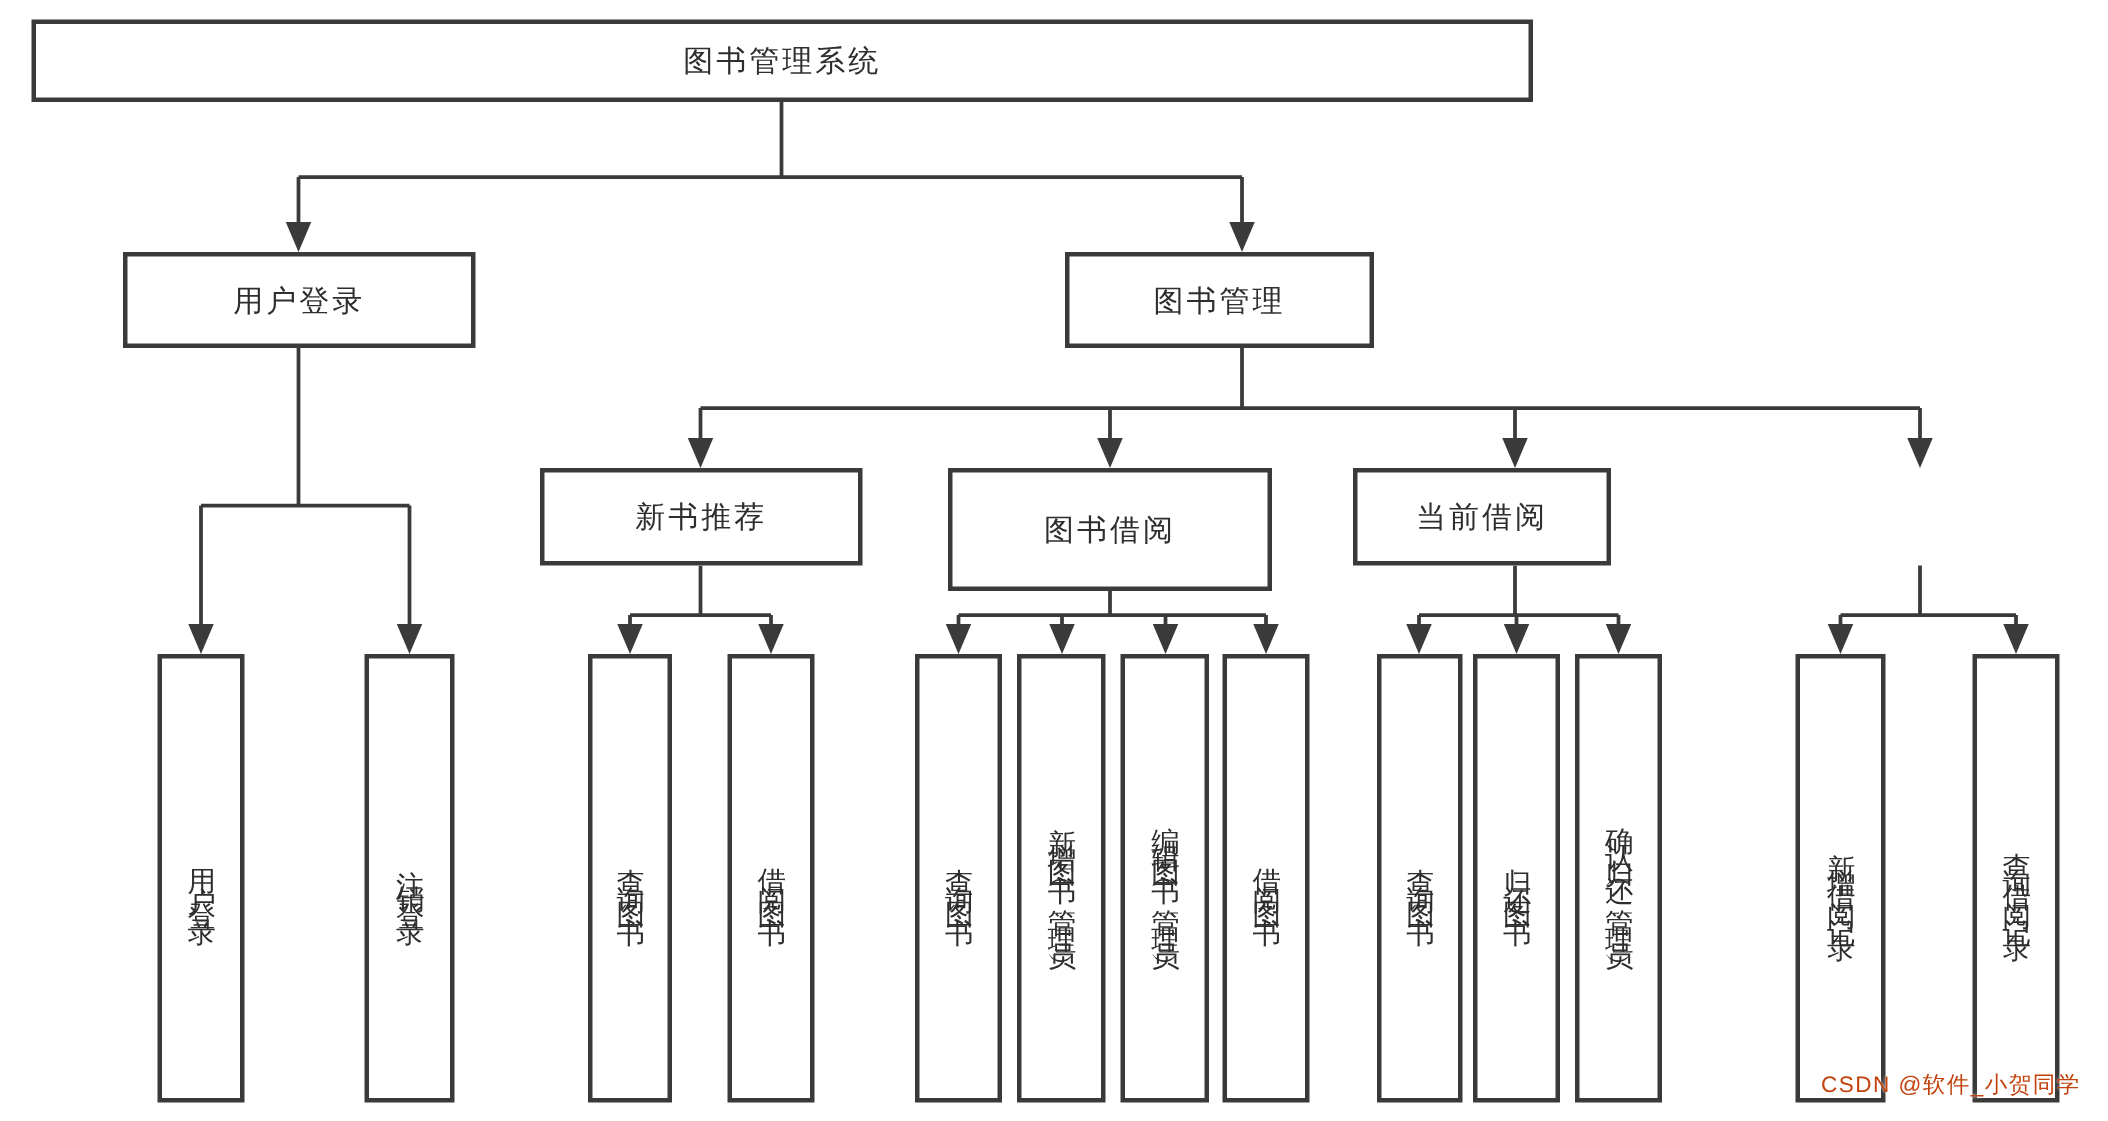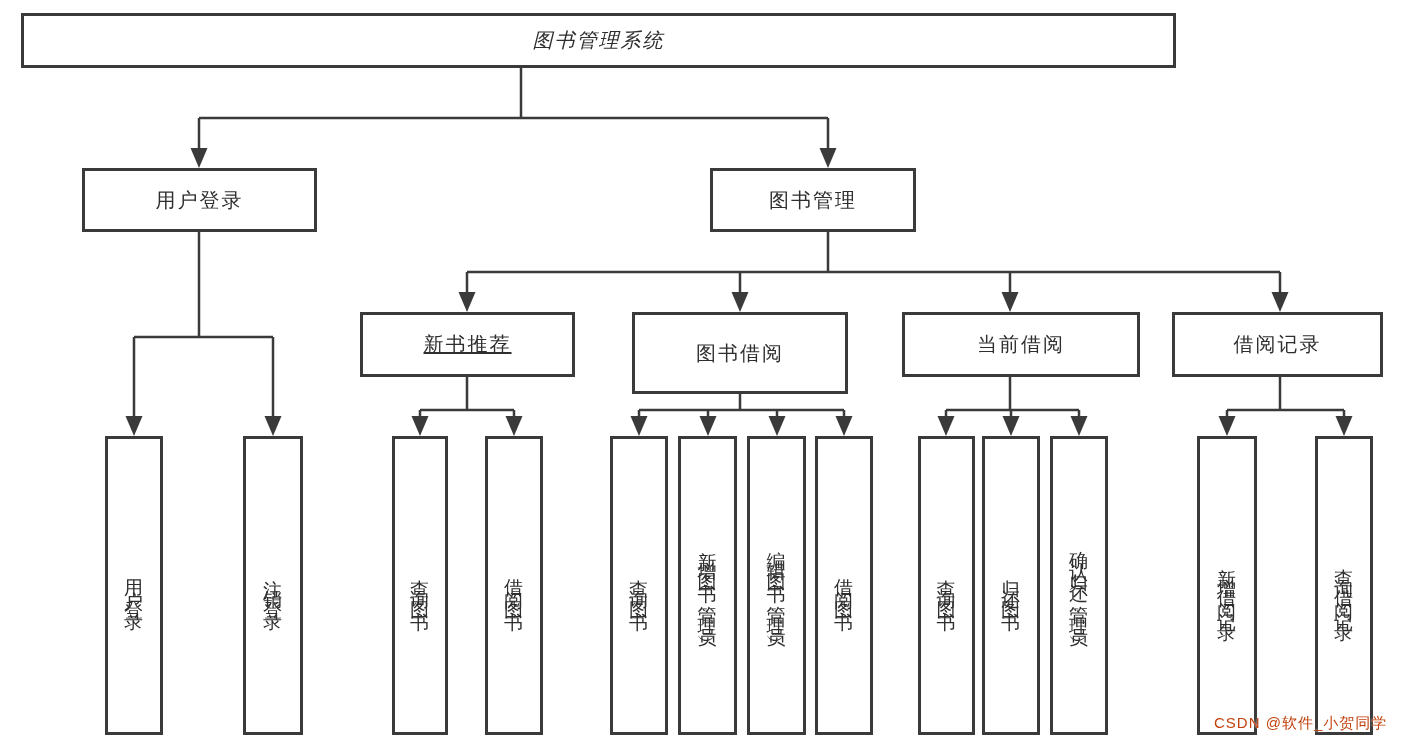"图书管理系统" div.node { font-style: italic -> none; width: 1155px -> 1001px }
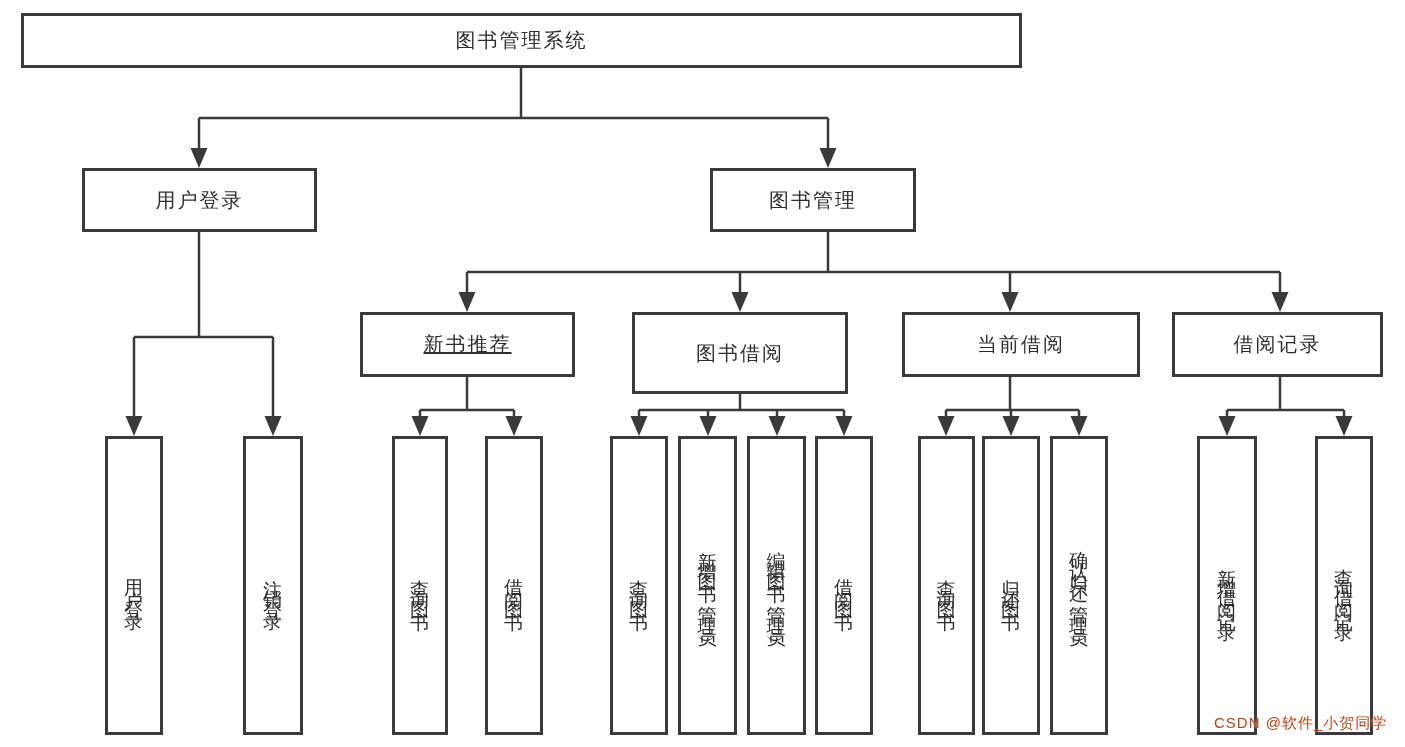"新书推荐" div.node { text-decoration: underline -> none }
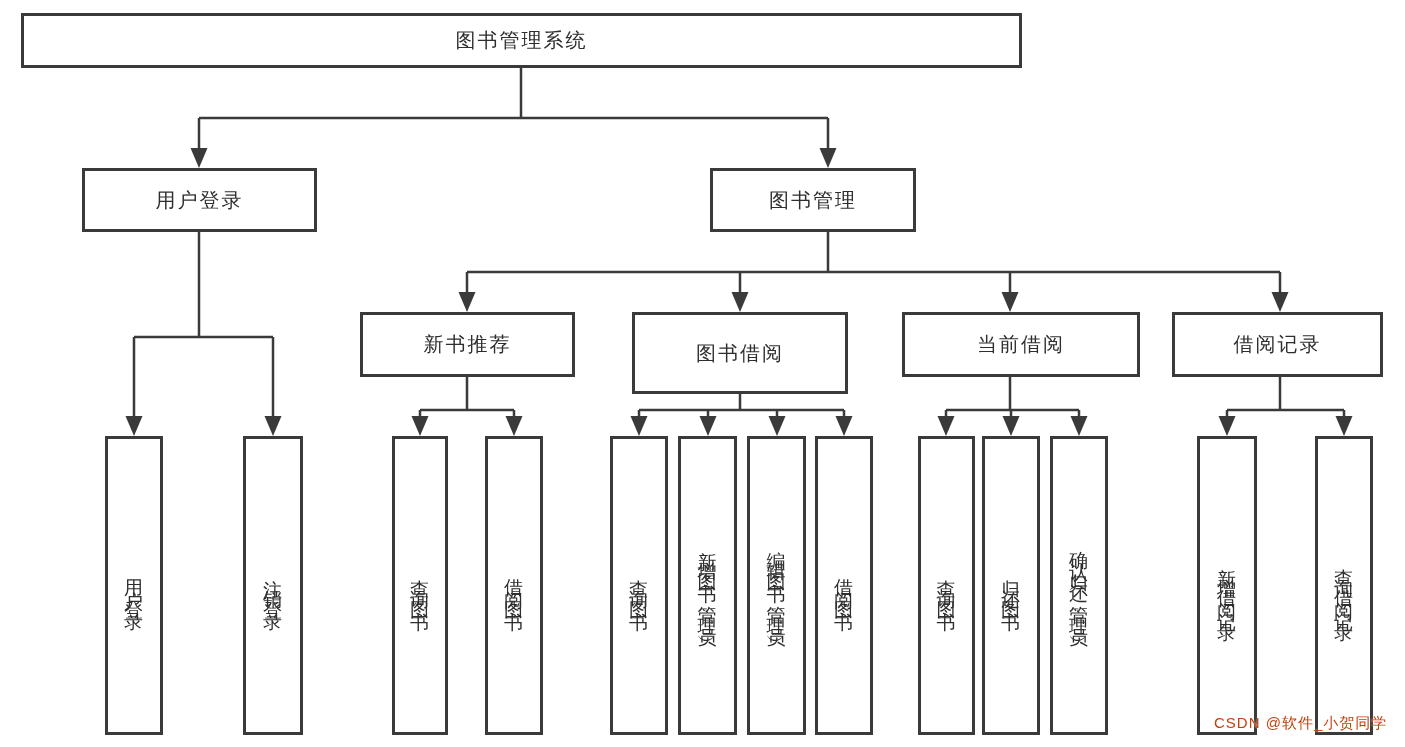"当前借阅" div.node { width: 238px -> 172px }
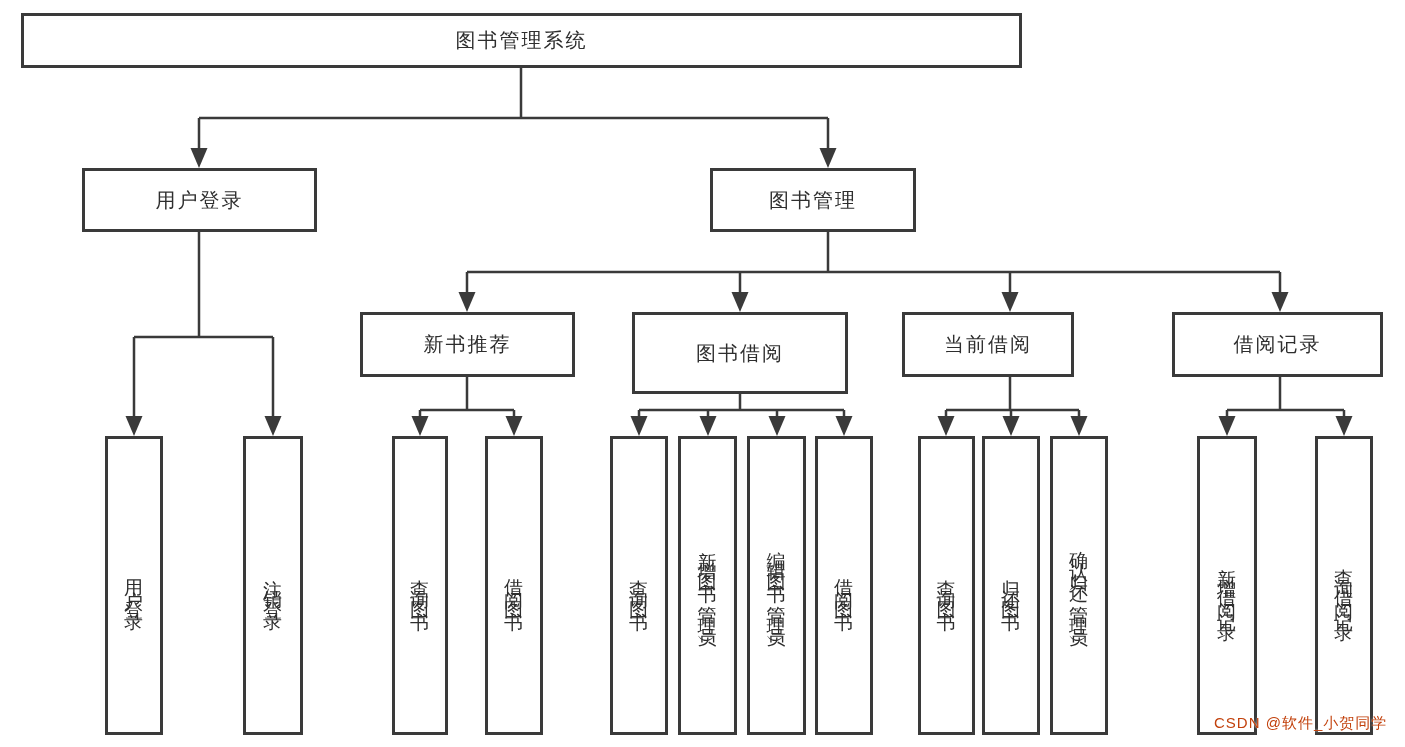"借阅记录" div.node { html: <div> <span>借阅记录</span> </div> -> none }
